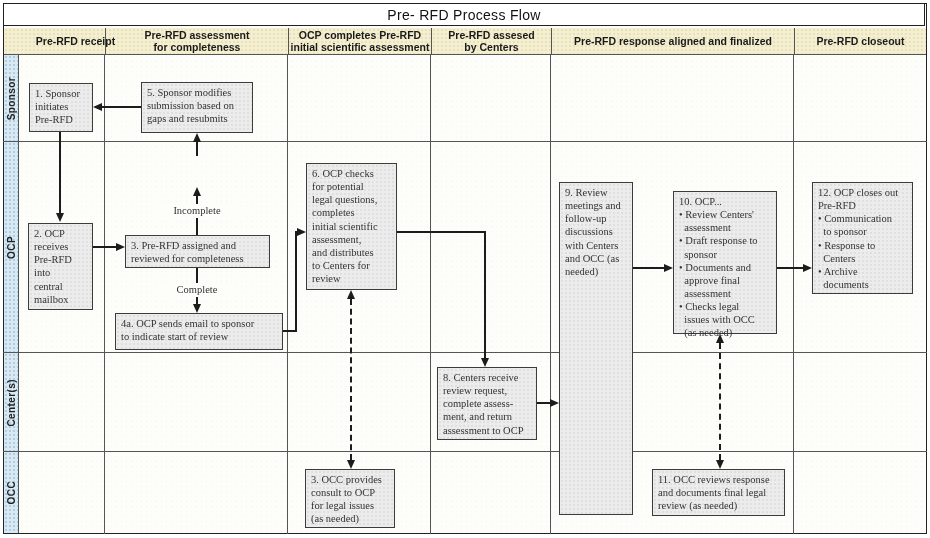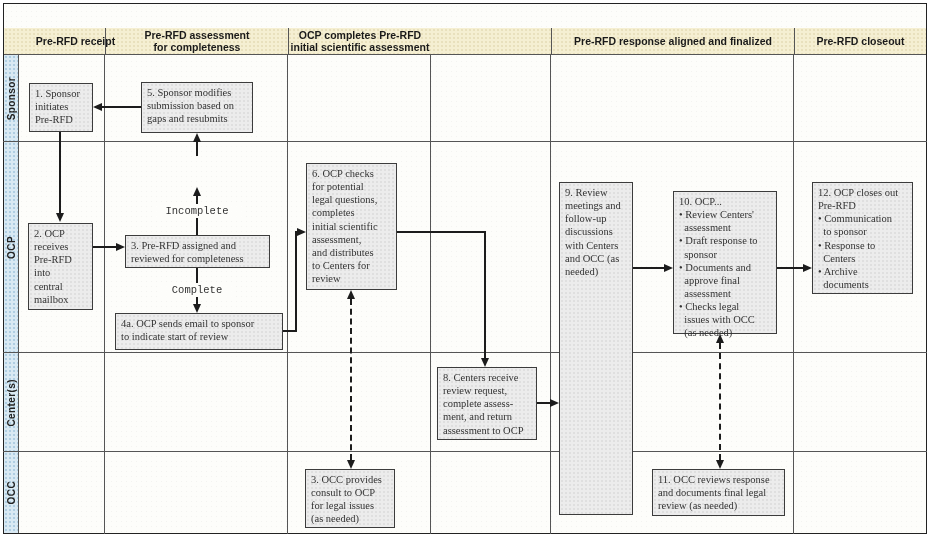"Pre- RFD Process Flow" div.titlebar { html: none -> <div> <span>Pre- RFD Process Flow</span> </div> }
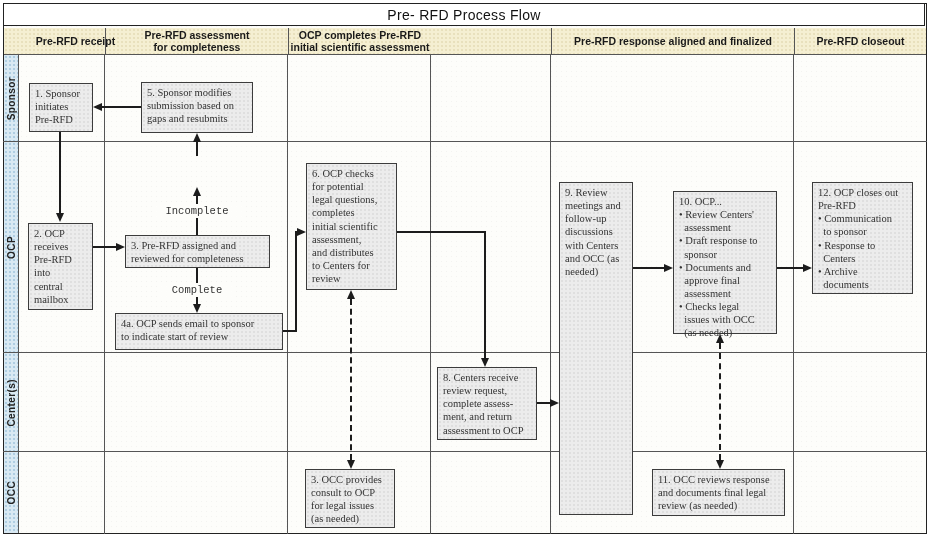"Pre-RFD assesed" div.hcell { html: none -> <div>Pre-RFD assesed by Centers</div> }
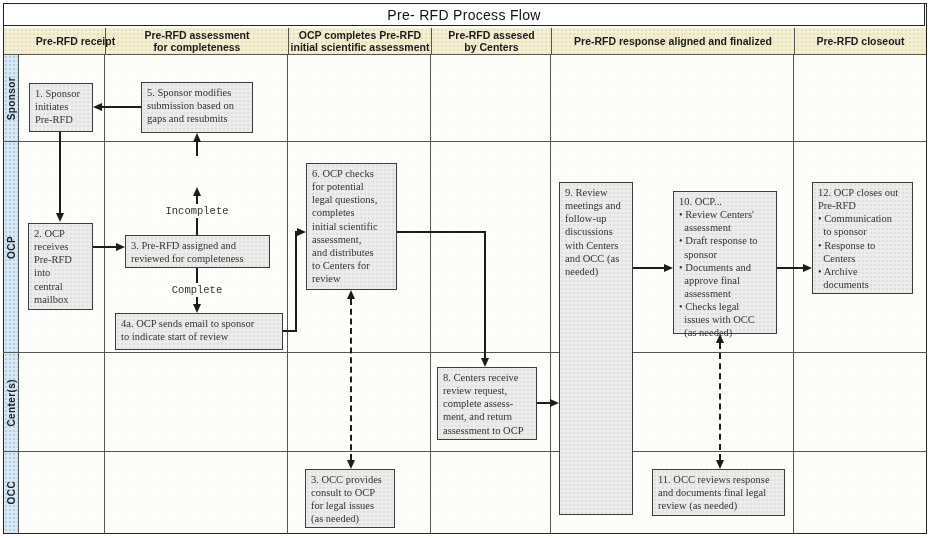"Incomplete" .edgelabel { font-family: Liberation Mono, monospace -> Liberation Serif, serif }
